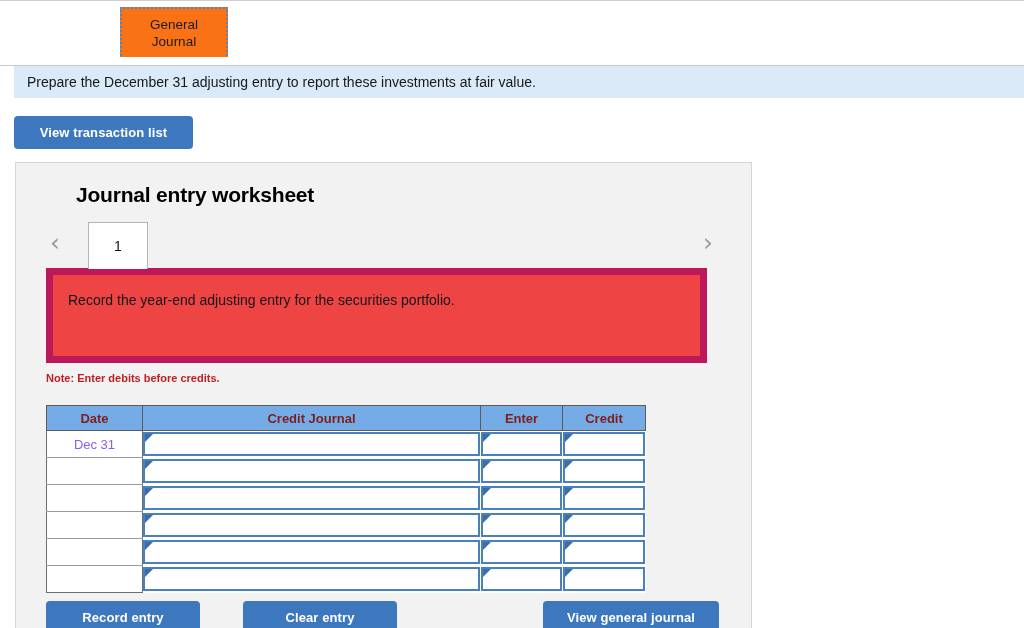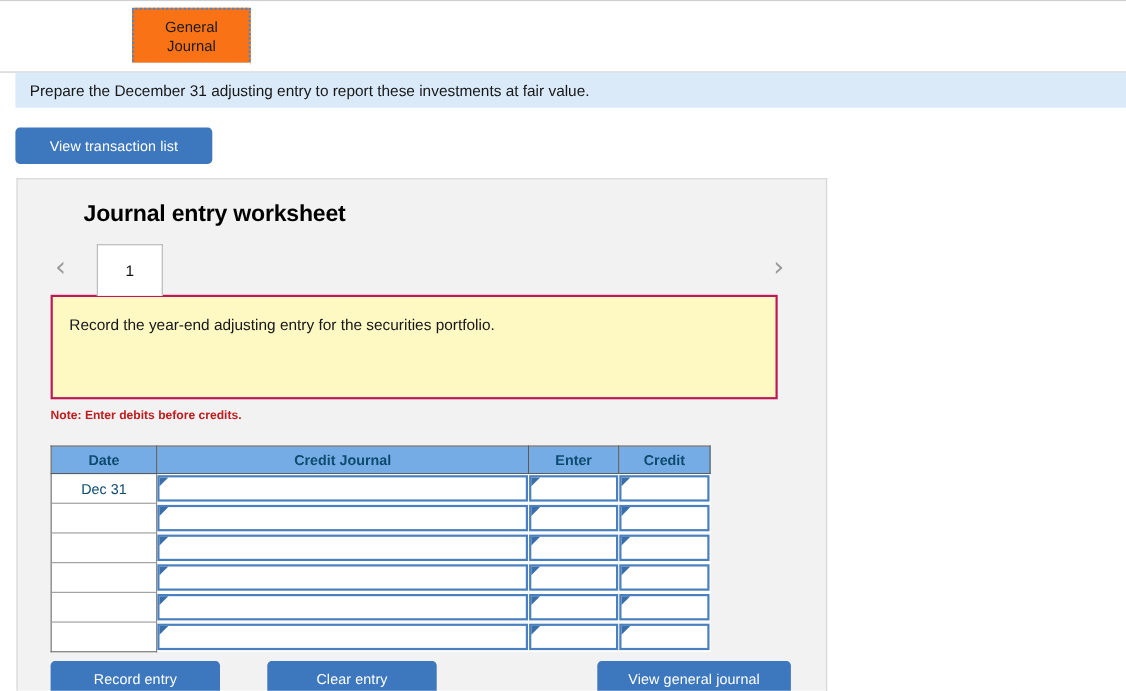"View transaction list" .btn { font-weight: normal -> bold }
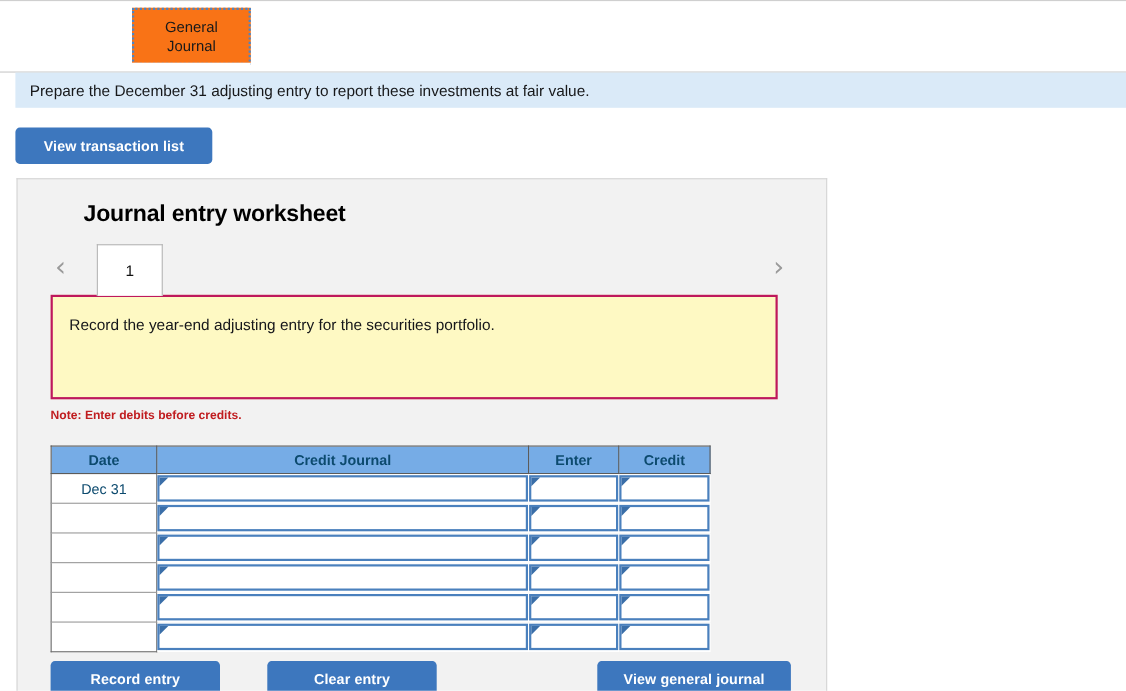"Record the year-end adjusting entry" .desc-box { background: #fef9c3 -> #ef4444; border: 2px solid #be185d -> 7px solid #be185d }
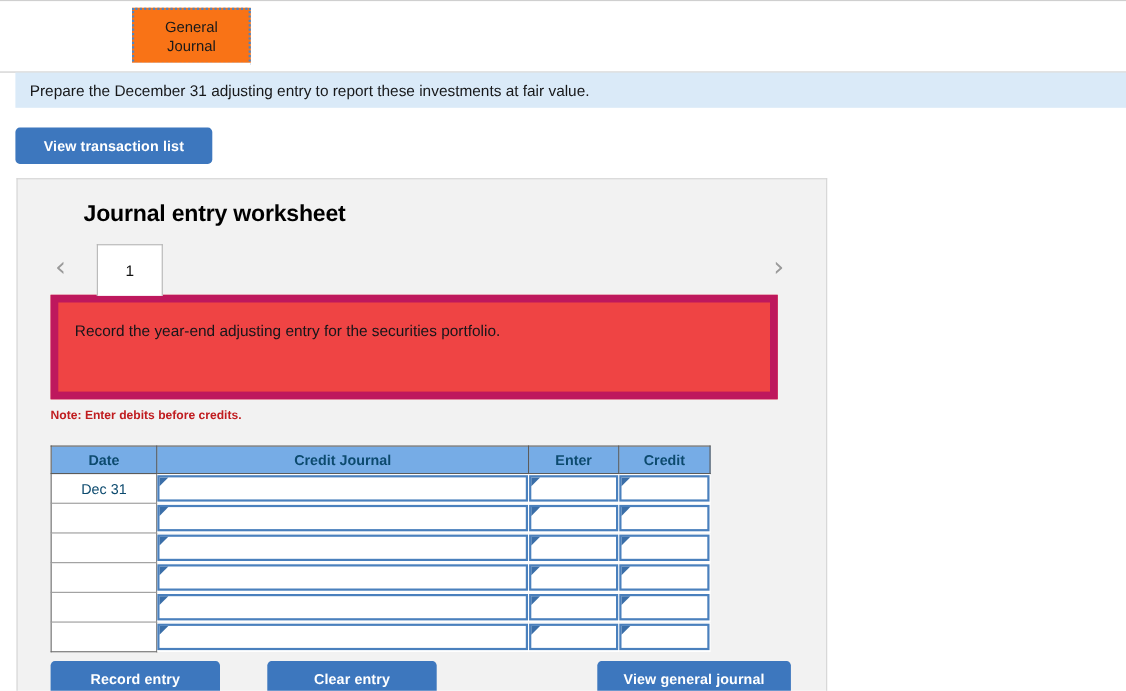"Date" .jtable th { color: #0c4a6e -> #7f1d1d }
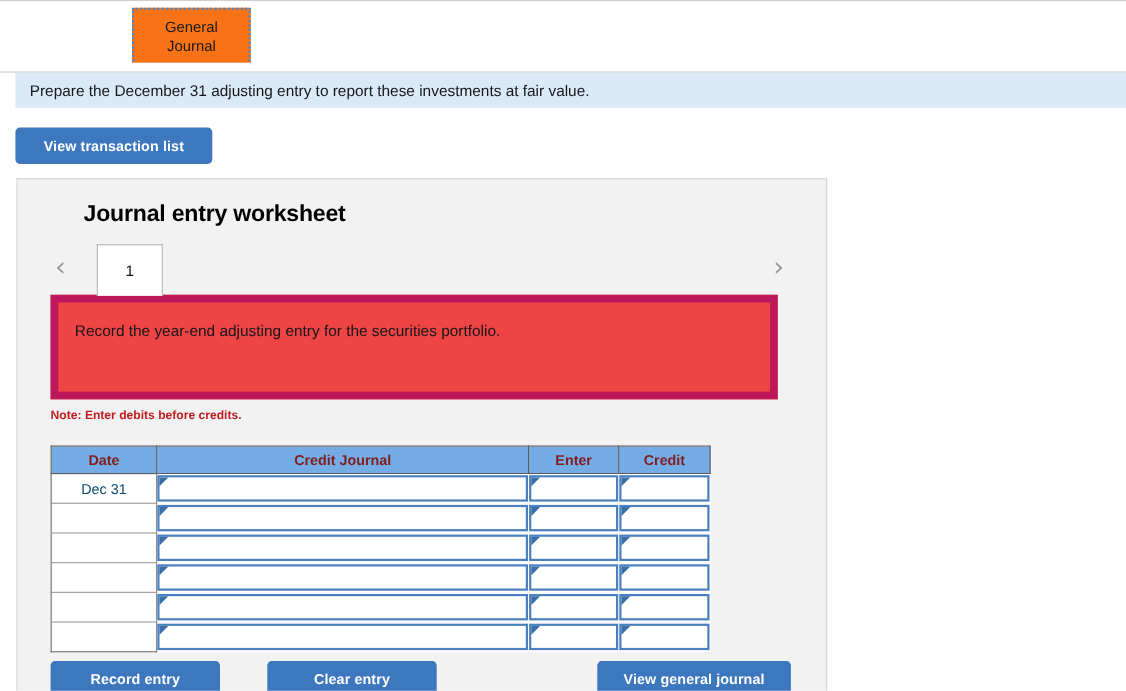"Dec 31" .jtable td.date-cell { color: #0c4a6e -> #8b5cf6 }
